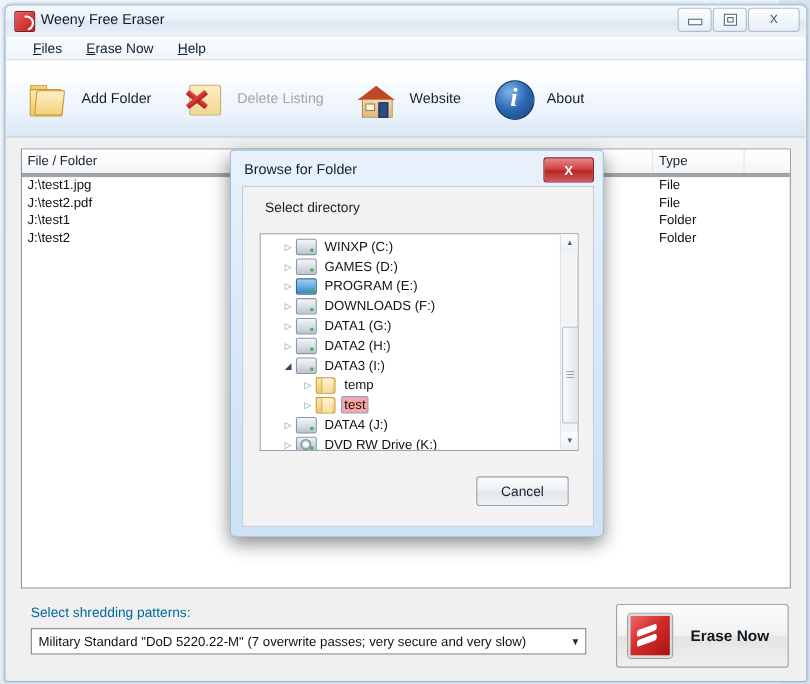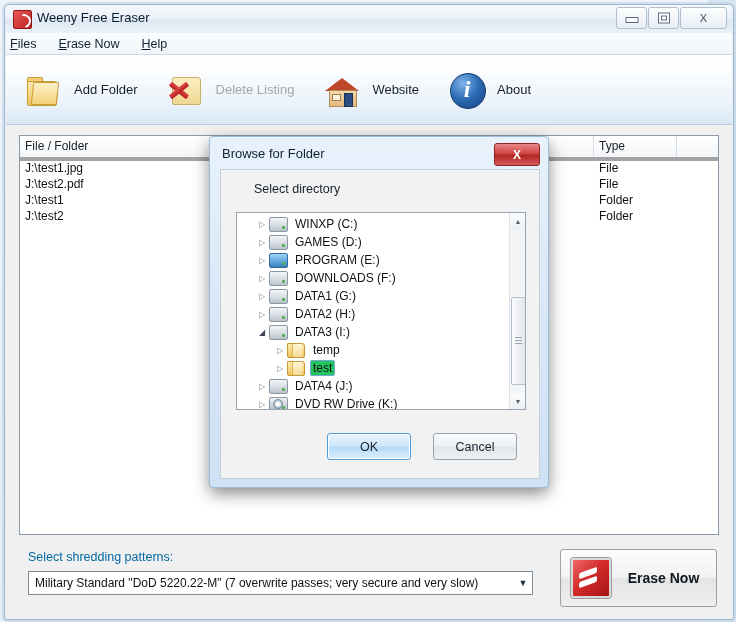"Files" .menubar { padding-left: 4px -> 24px }
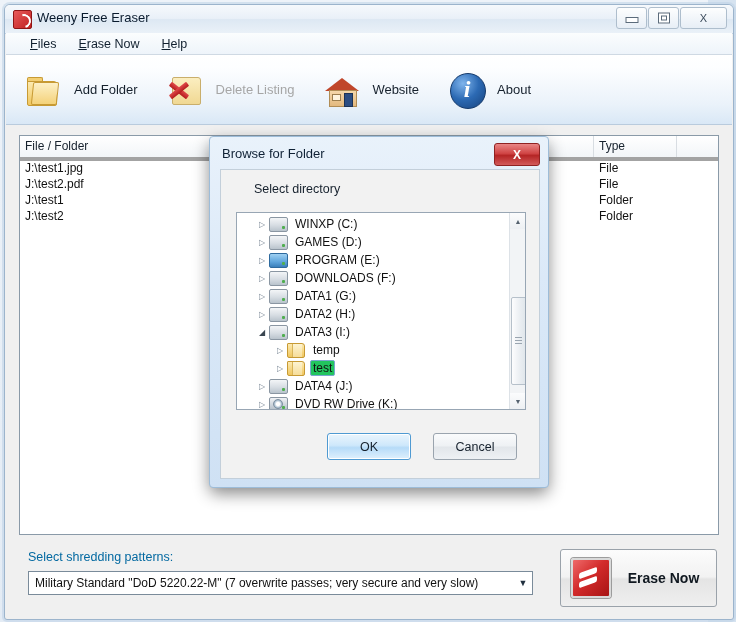"Select directory" .dlg-sublabel { left: 33px -> 20px }
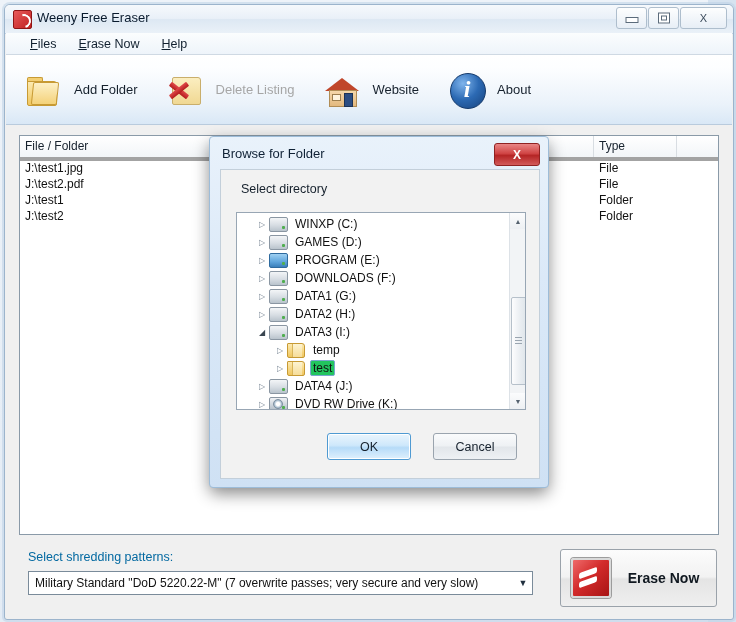"test" .tnode.selected .lbl { background: #22c55e -> #fca5a5 }
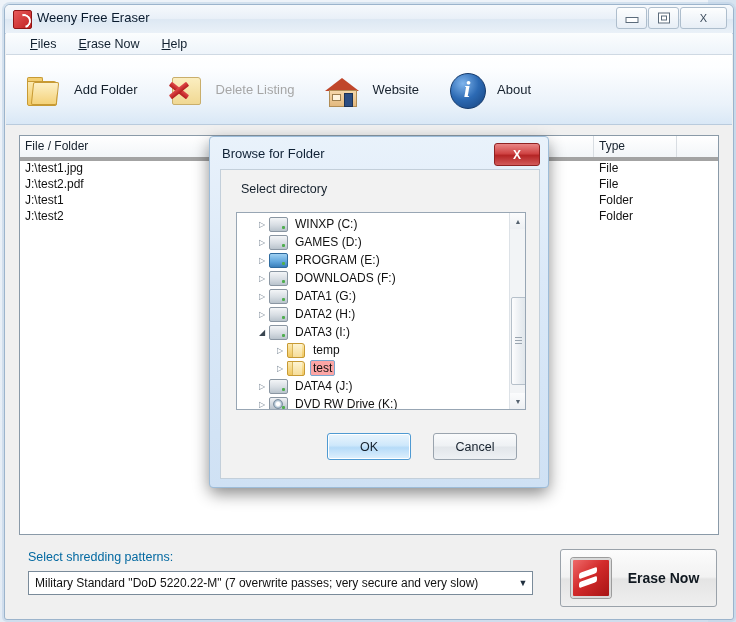"OK" div.dbtn { html: <div>OK</div> -> none }
